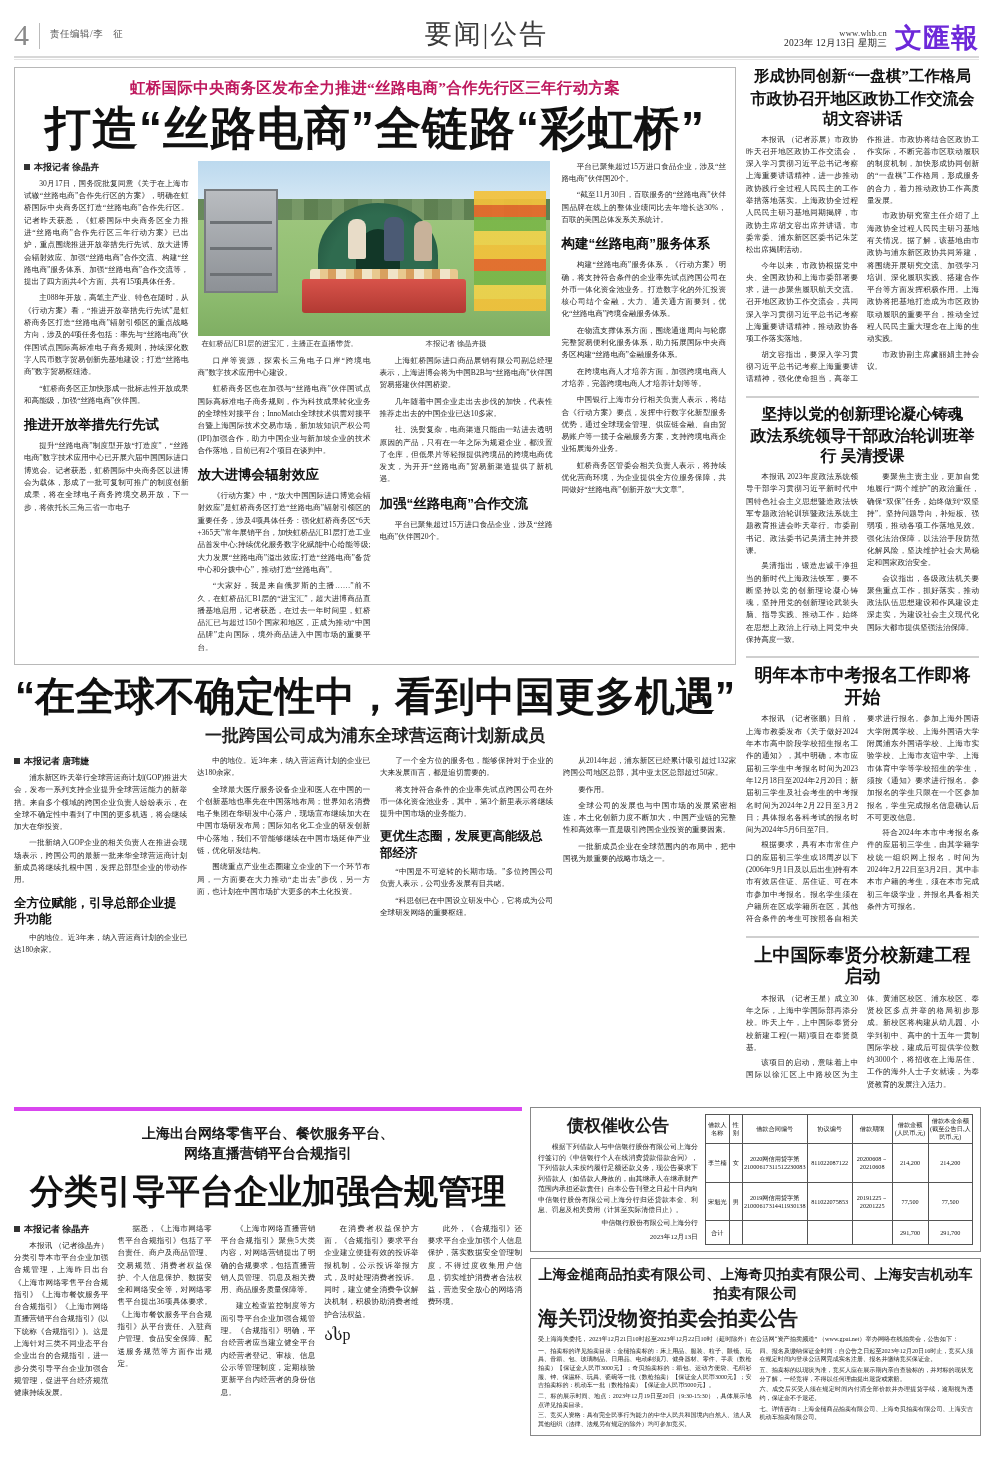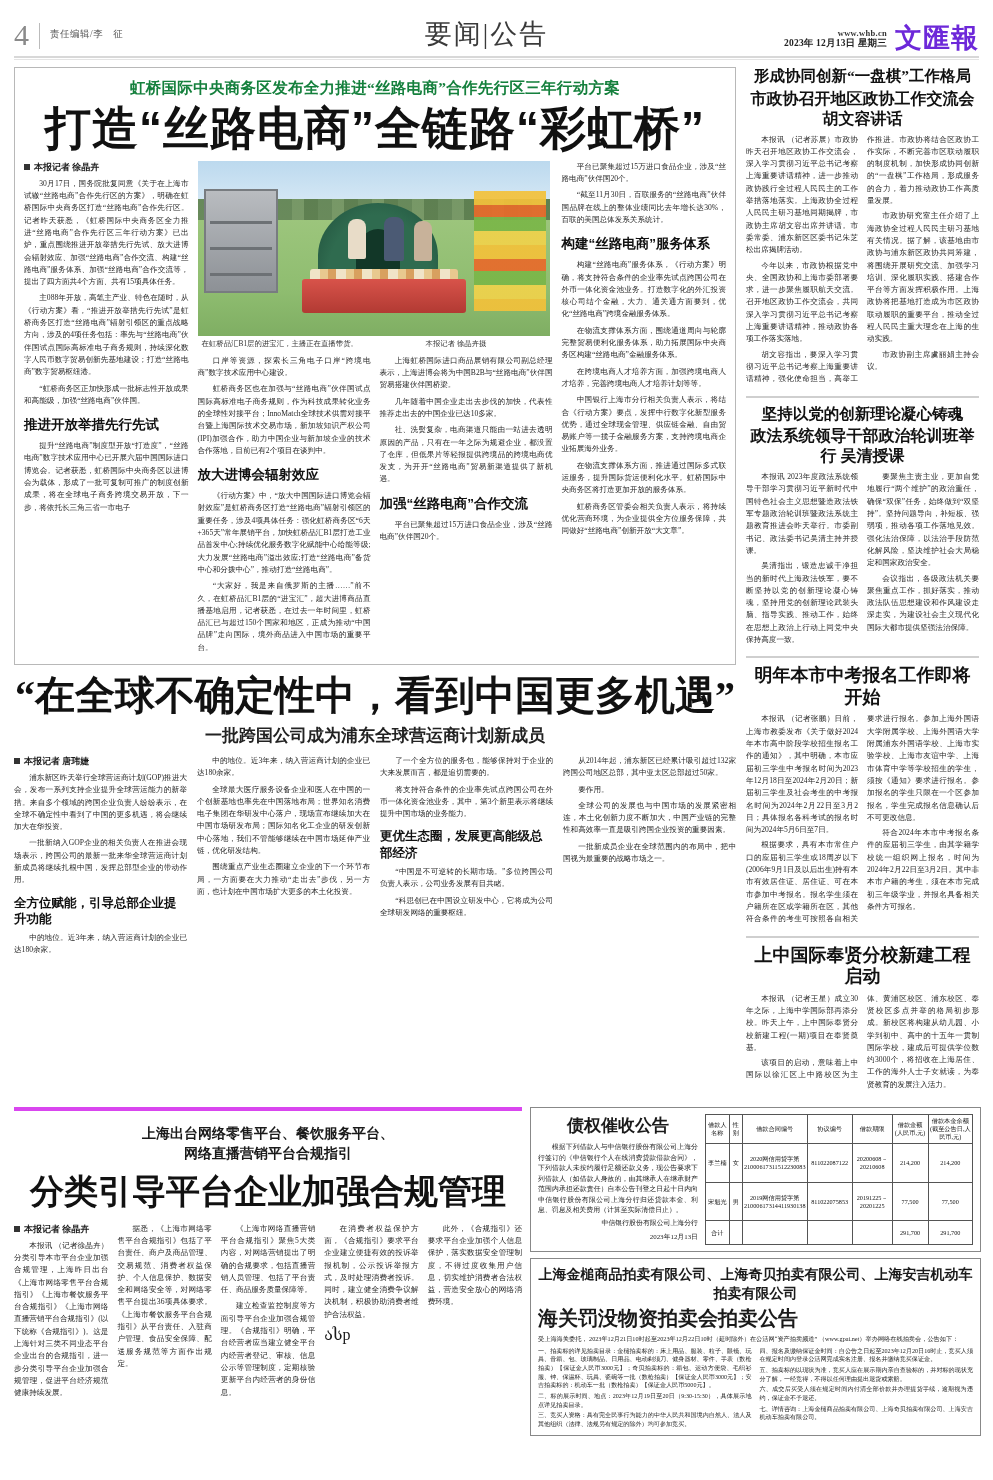"www.whb.cn" .mh-right-txt { font-weight: bold -> none }
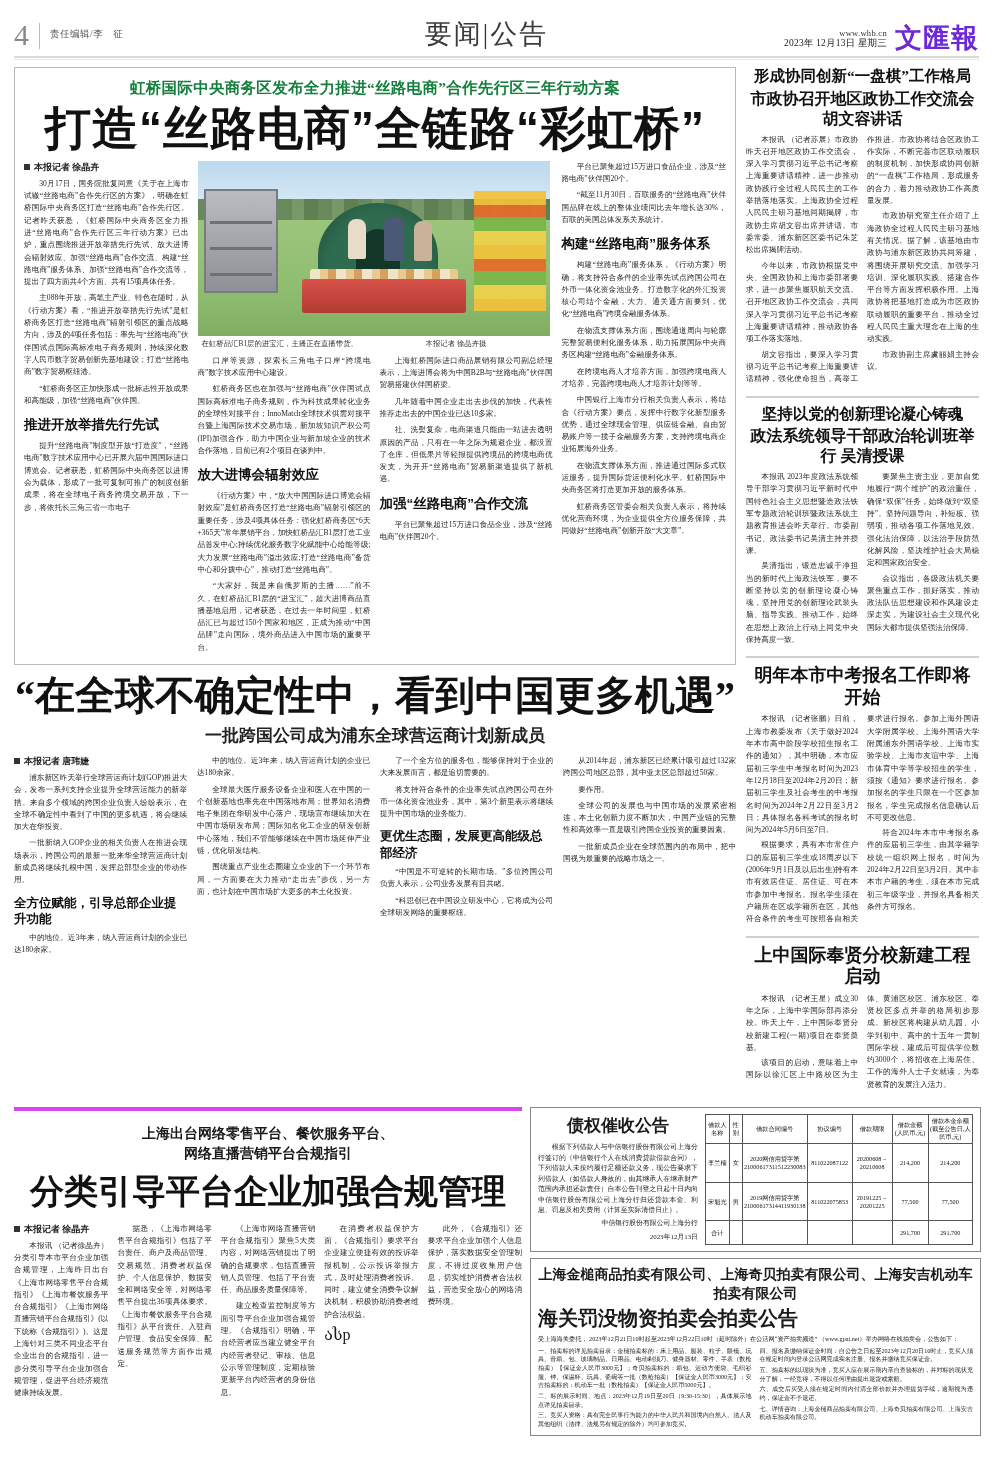"虹桥国际中央商务区发布全力推进“丝路电商”合作先行区三年行动方案" .shoulder { color: #15803d -> #be185d }
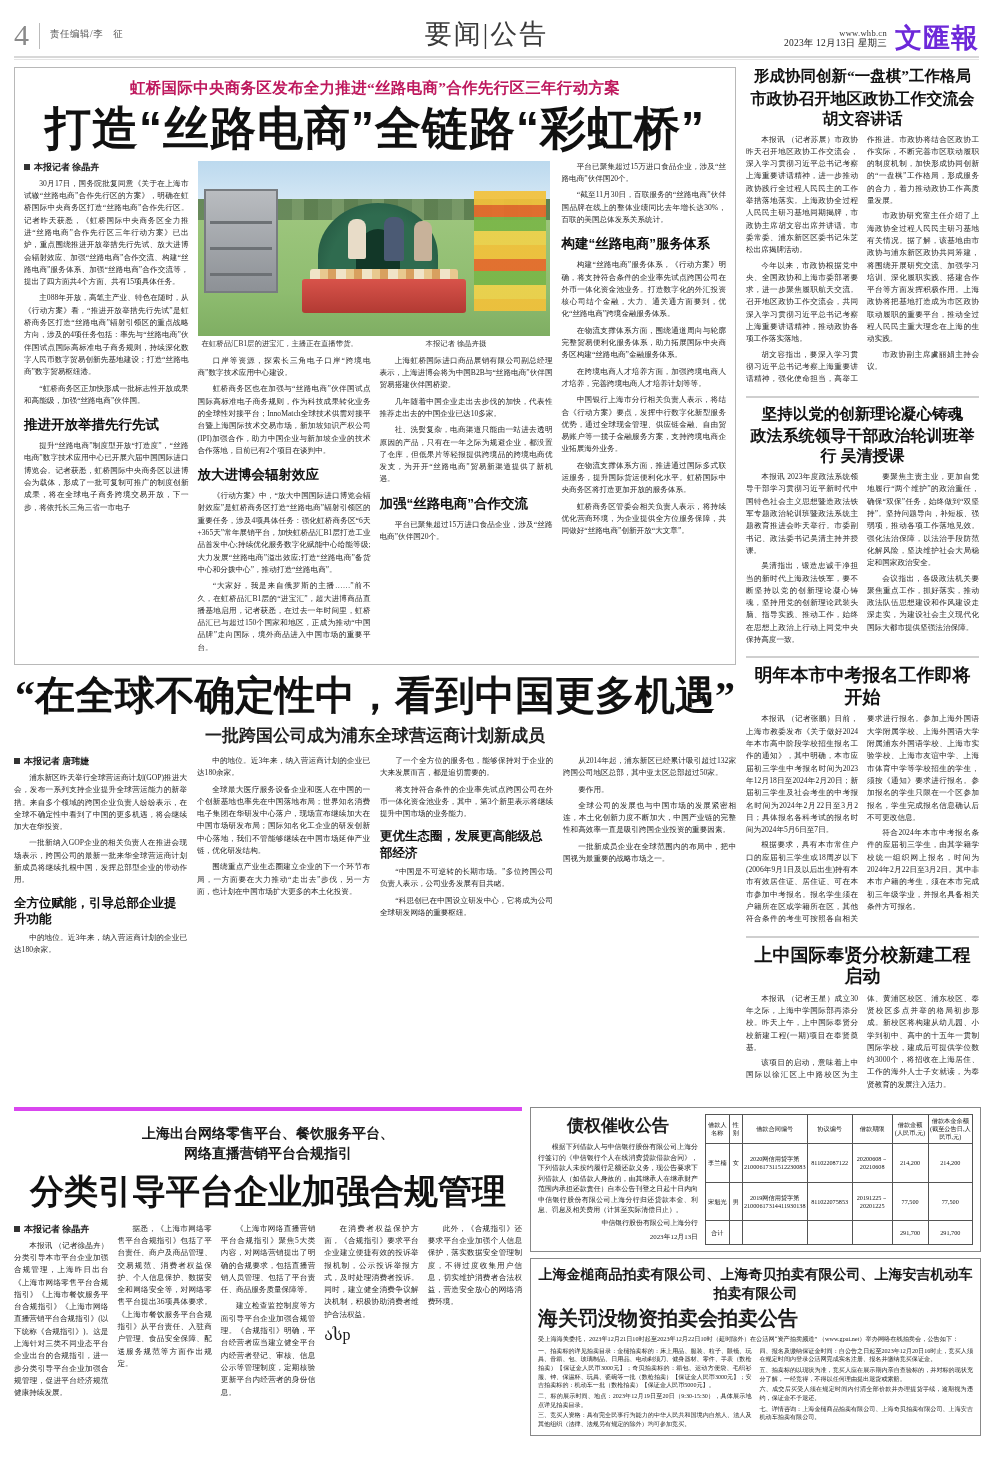"在物流支撑体系方面，推进通过国际多式联运服务，提升国际货运便利化水平。虹桥国际中" p.txt { html: <p>在物流支撑体系方面，推进通过国际多式联运服务，提升国际货运便利化水平。虹桥国际中央商务区将打造更加开放的服务体系。</p> -> none }
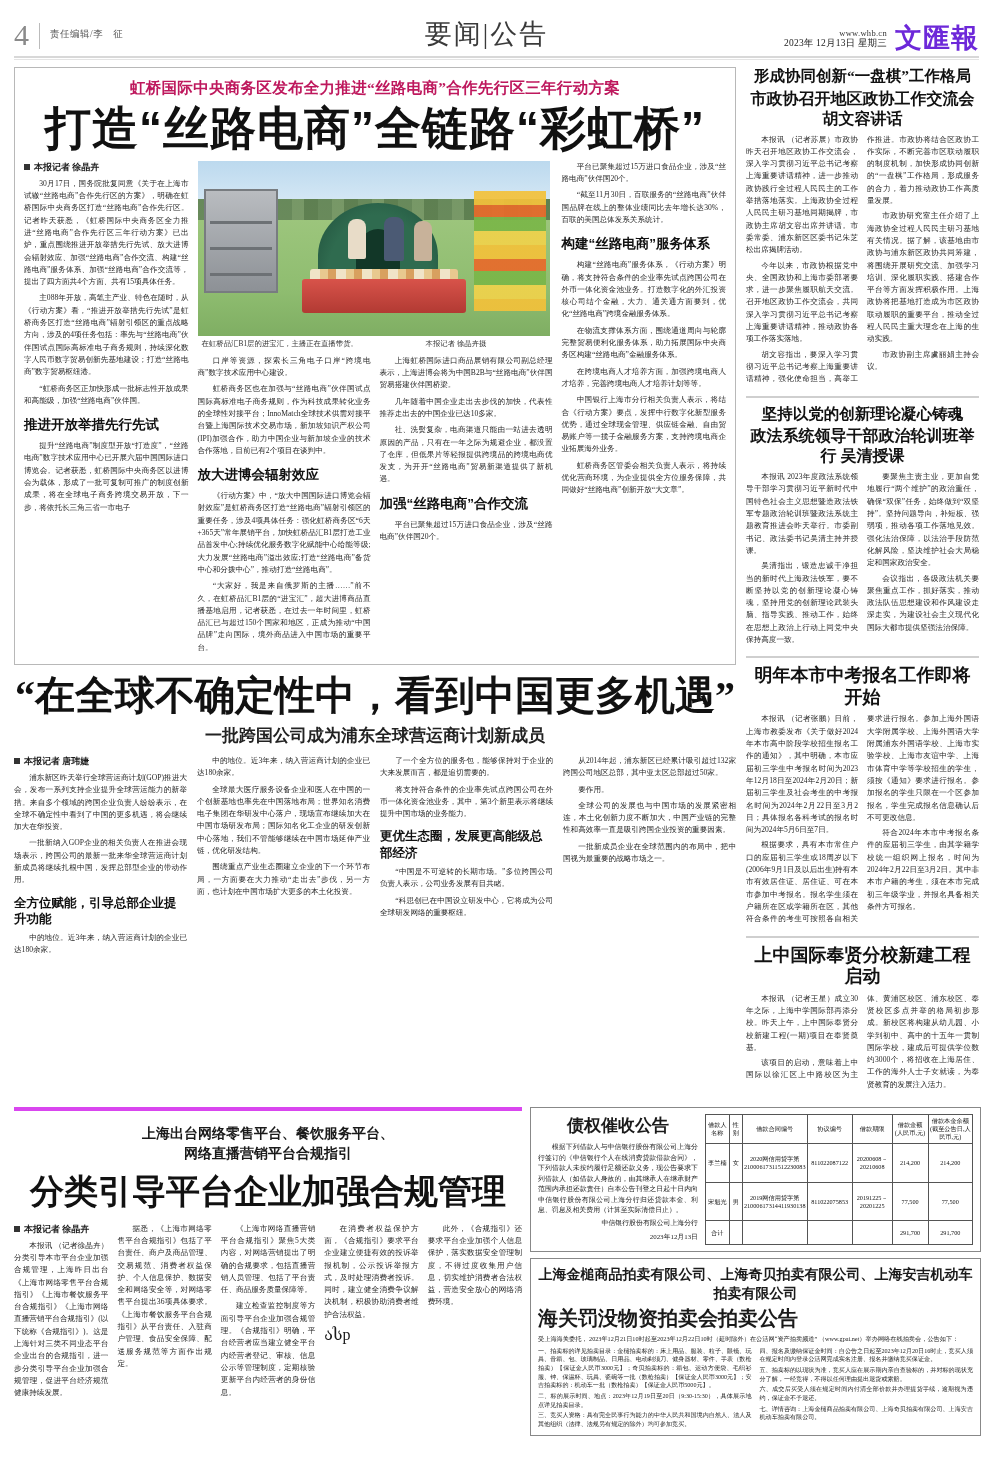"“在全球不确定性中，看到中国更多机遇”" .feat-head { font-family: Liberation Serif, serif -> Liberation Sans, sans-serif }
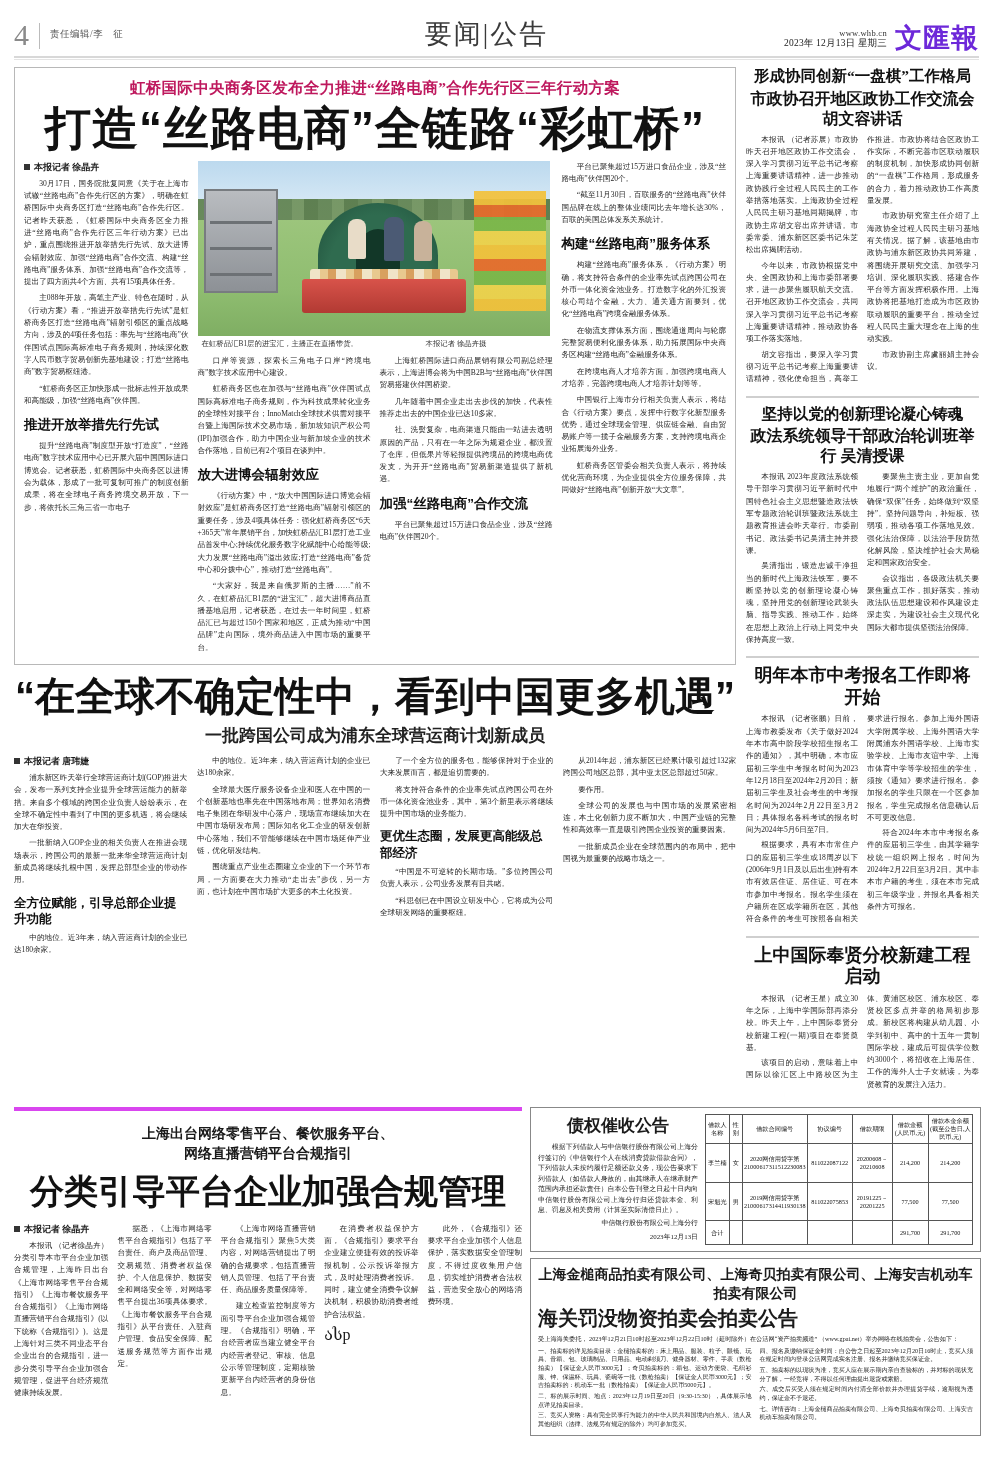"《上海市网络直播营销平台合规指引》聚焦5大类内容，对网络营销提出了明确的合规要求" p.txt { text: 包括了平台责任 -> 罚息及相关费用 }
